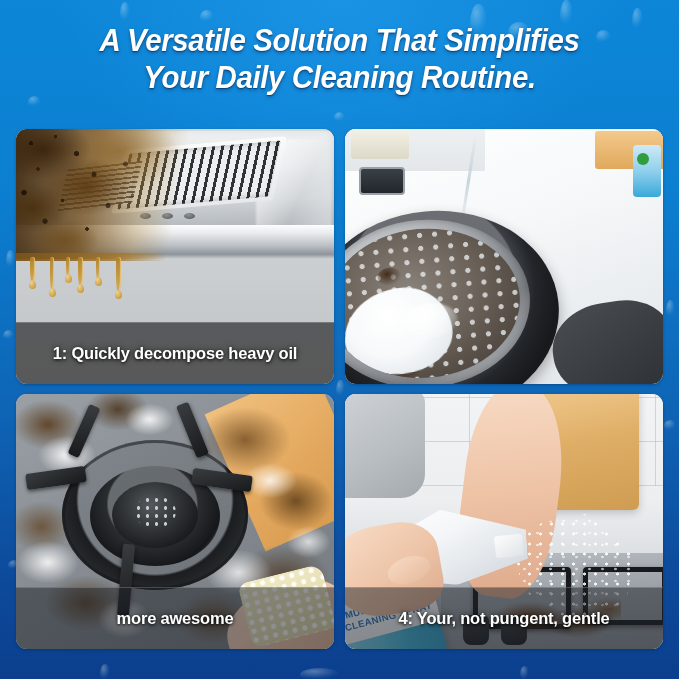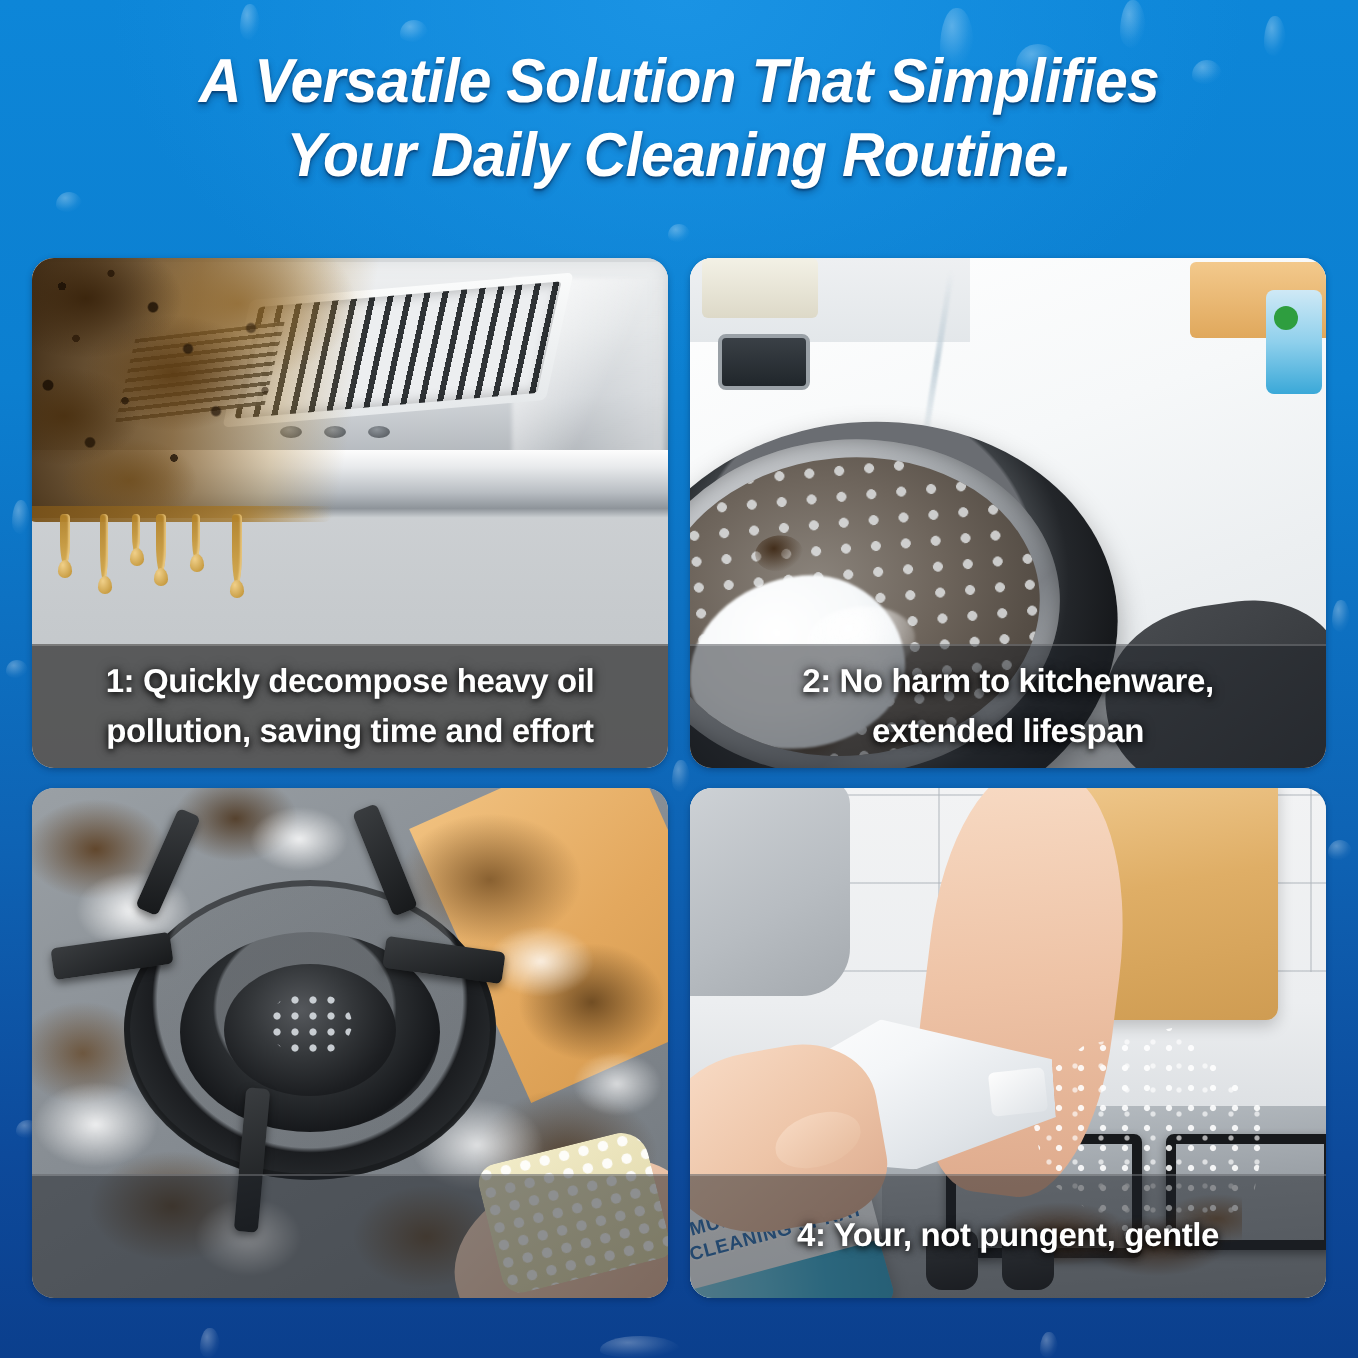"2: No harm to kitchenware," div.caption { html: <div> <span>2: No harm to kitchenware,</span> <span>extended lifespan</span> </div> -> none }
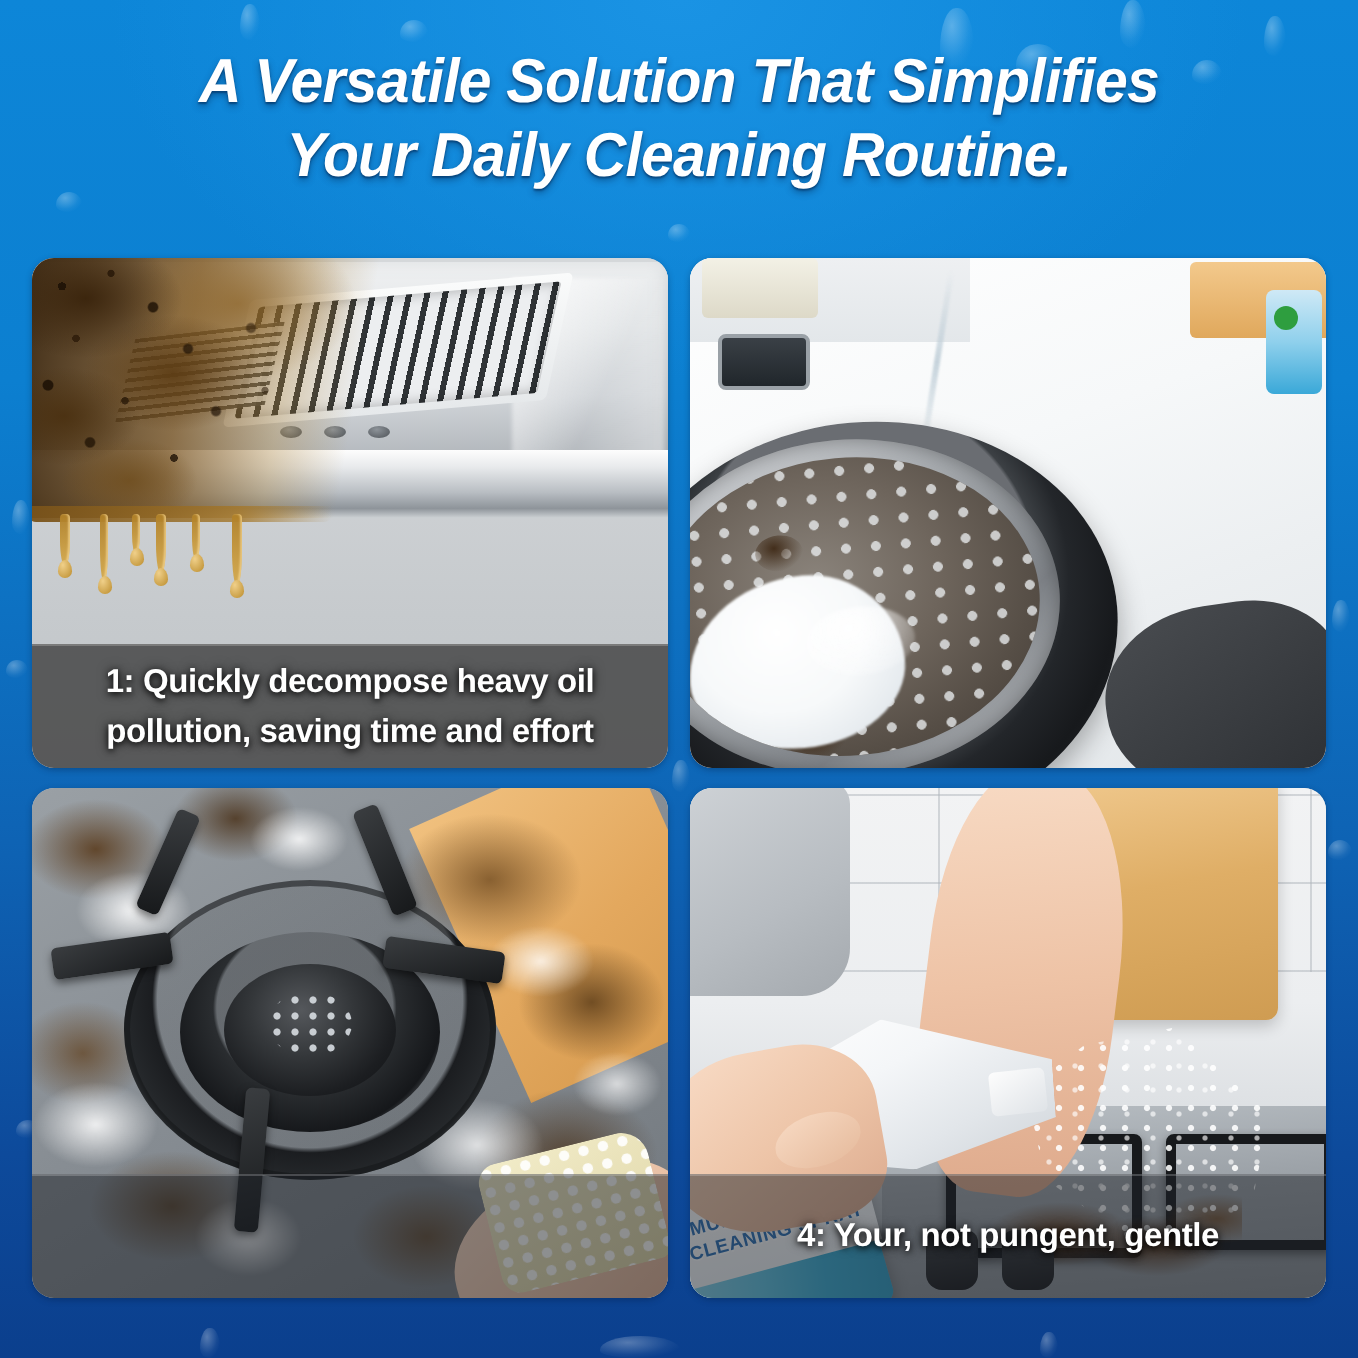"pollution, saving time and effort" span.cl { html: <span>pollution, saving time and effort</span> -> none }
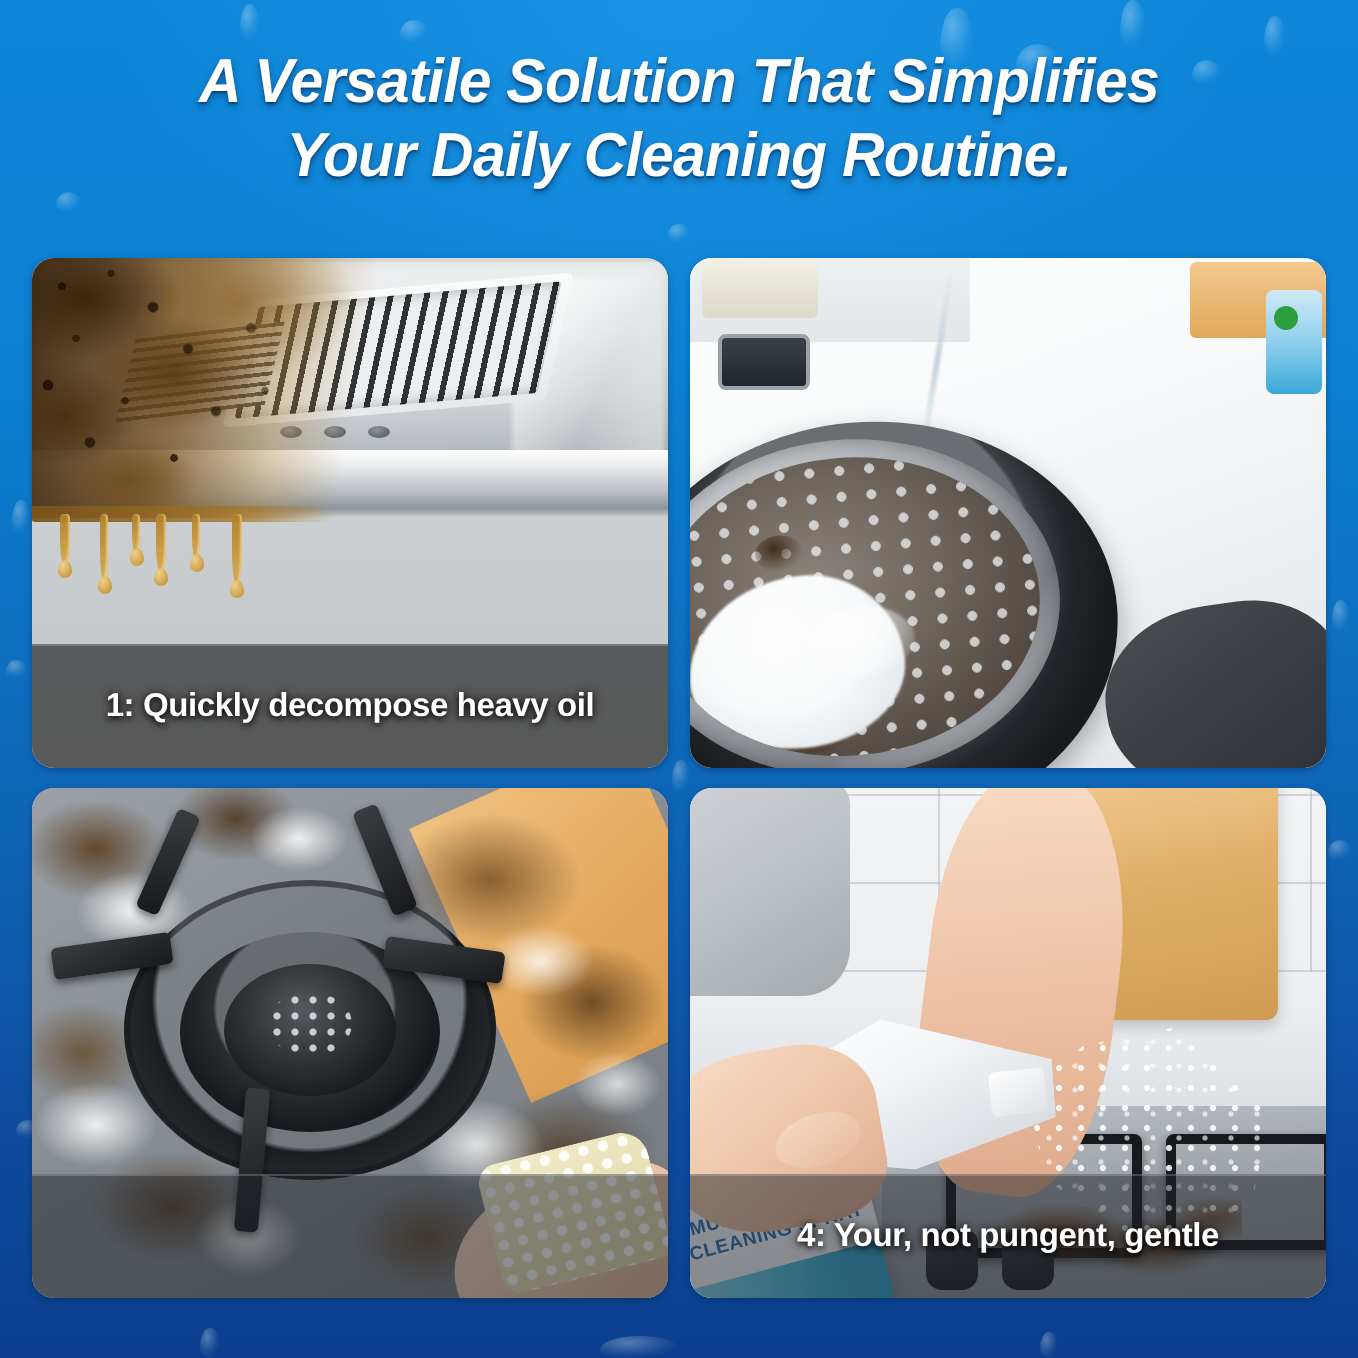"more awesome" span.cl { html: none -> <span>more awesome</span> }
